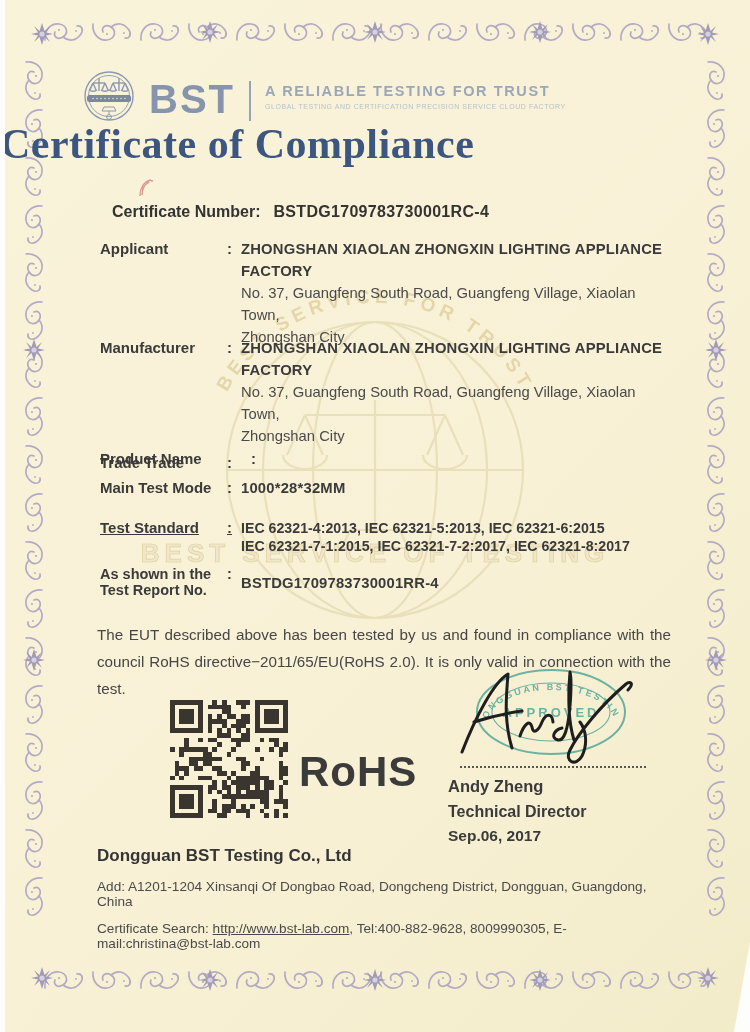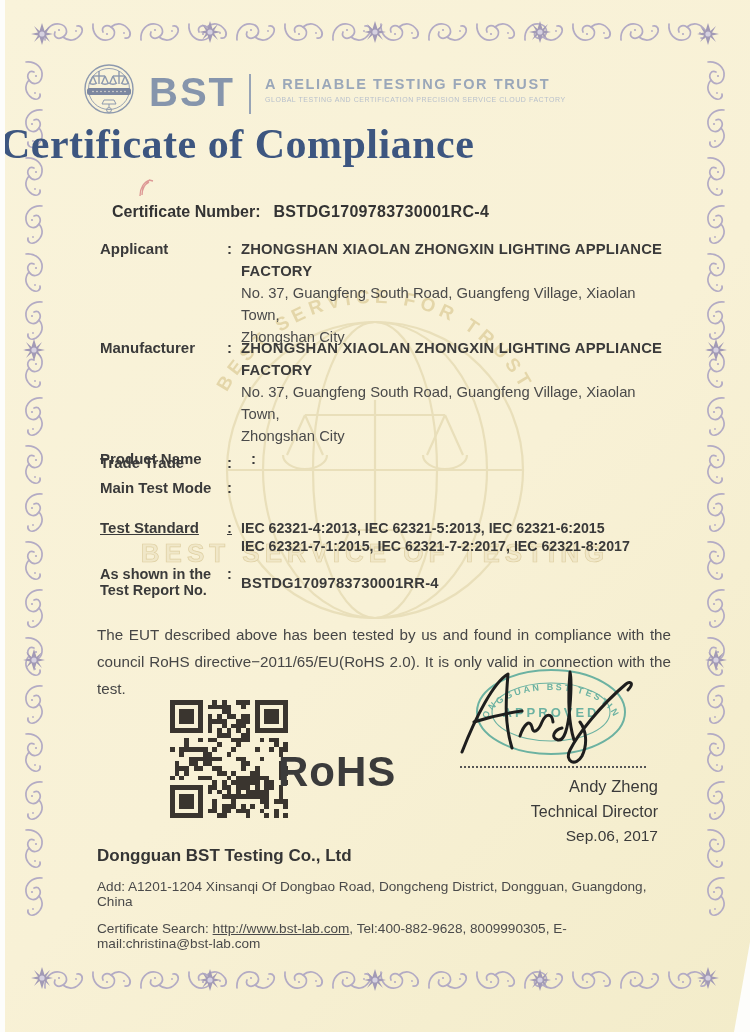"BST" .header { top: 62px -> 69px }
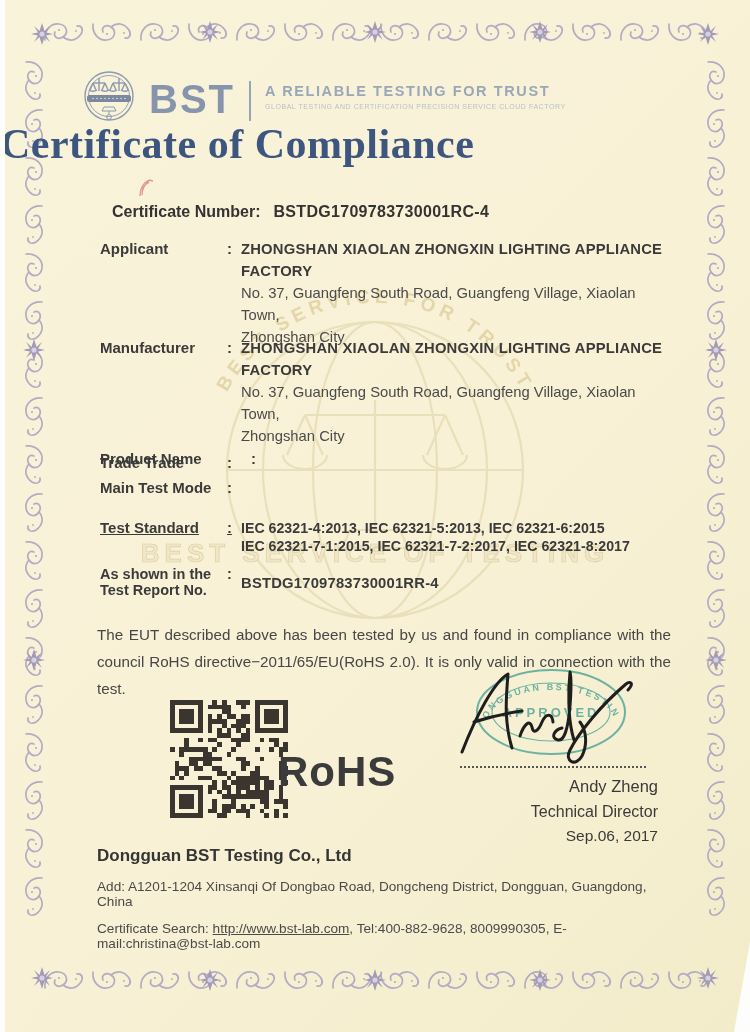"1000*28*32MM" div.value { html: none -> <div>1000*28*32MM</div> }
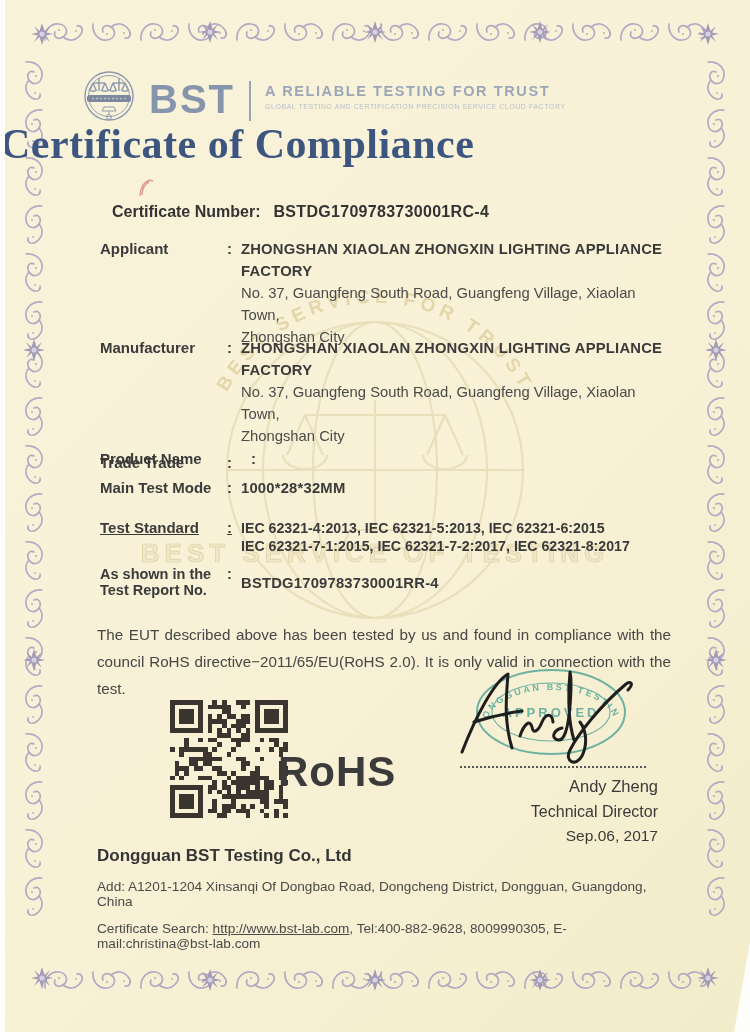"RoHS" .rohs-label { left: 278px -> 299px }
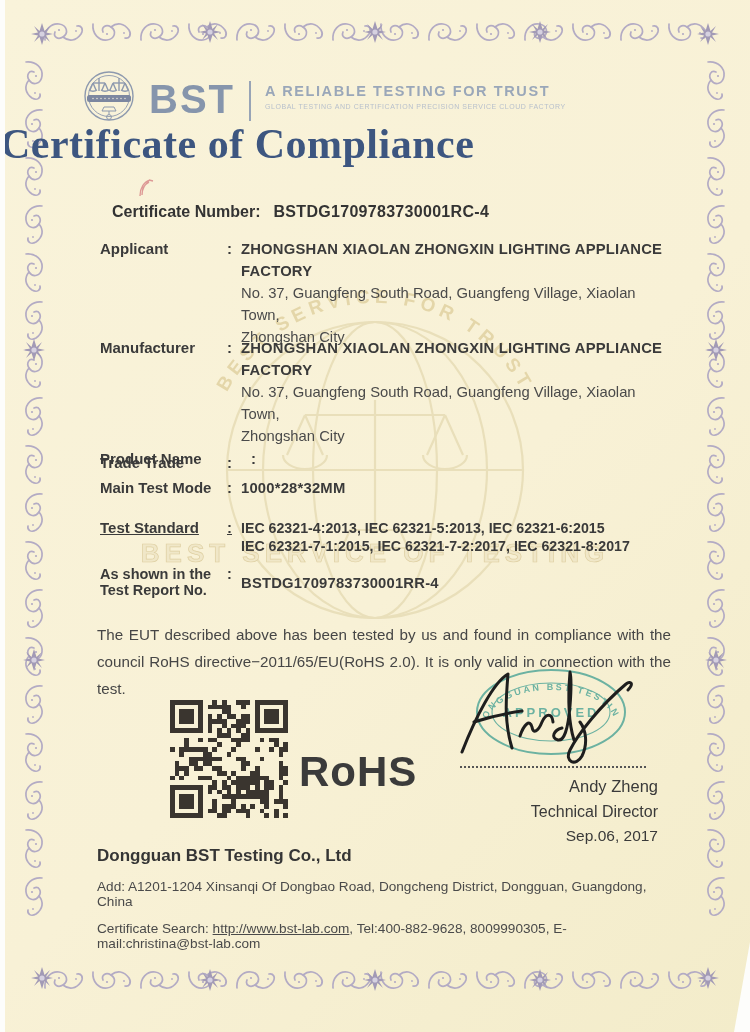"Andy Zheng" .sign-name, .sign-role, .sign-date { font-weight: normal -> bold; text-align: right -> left }
